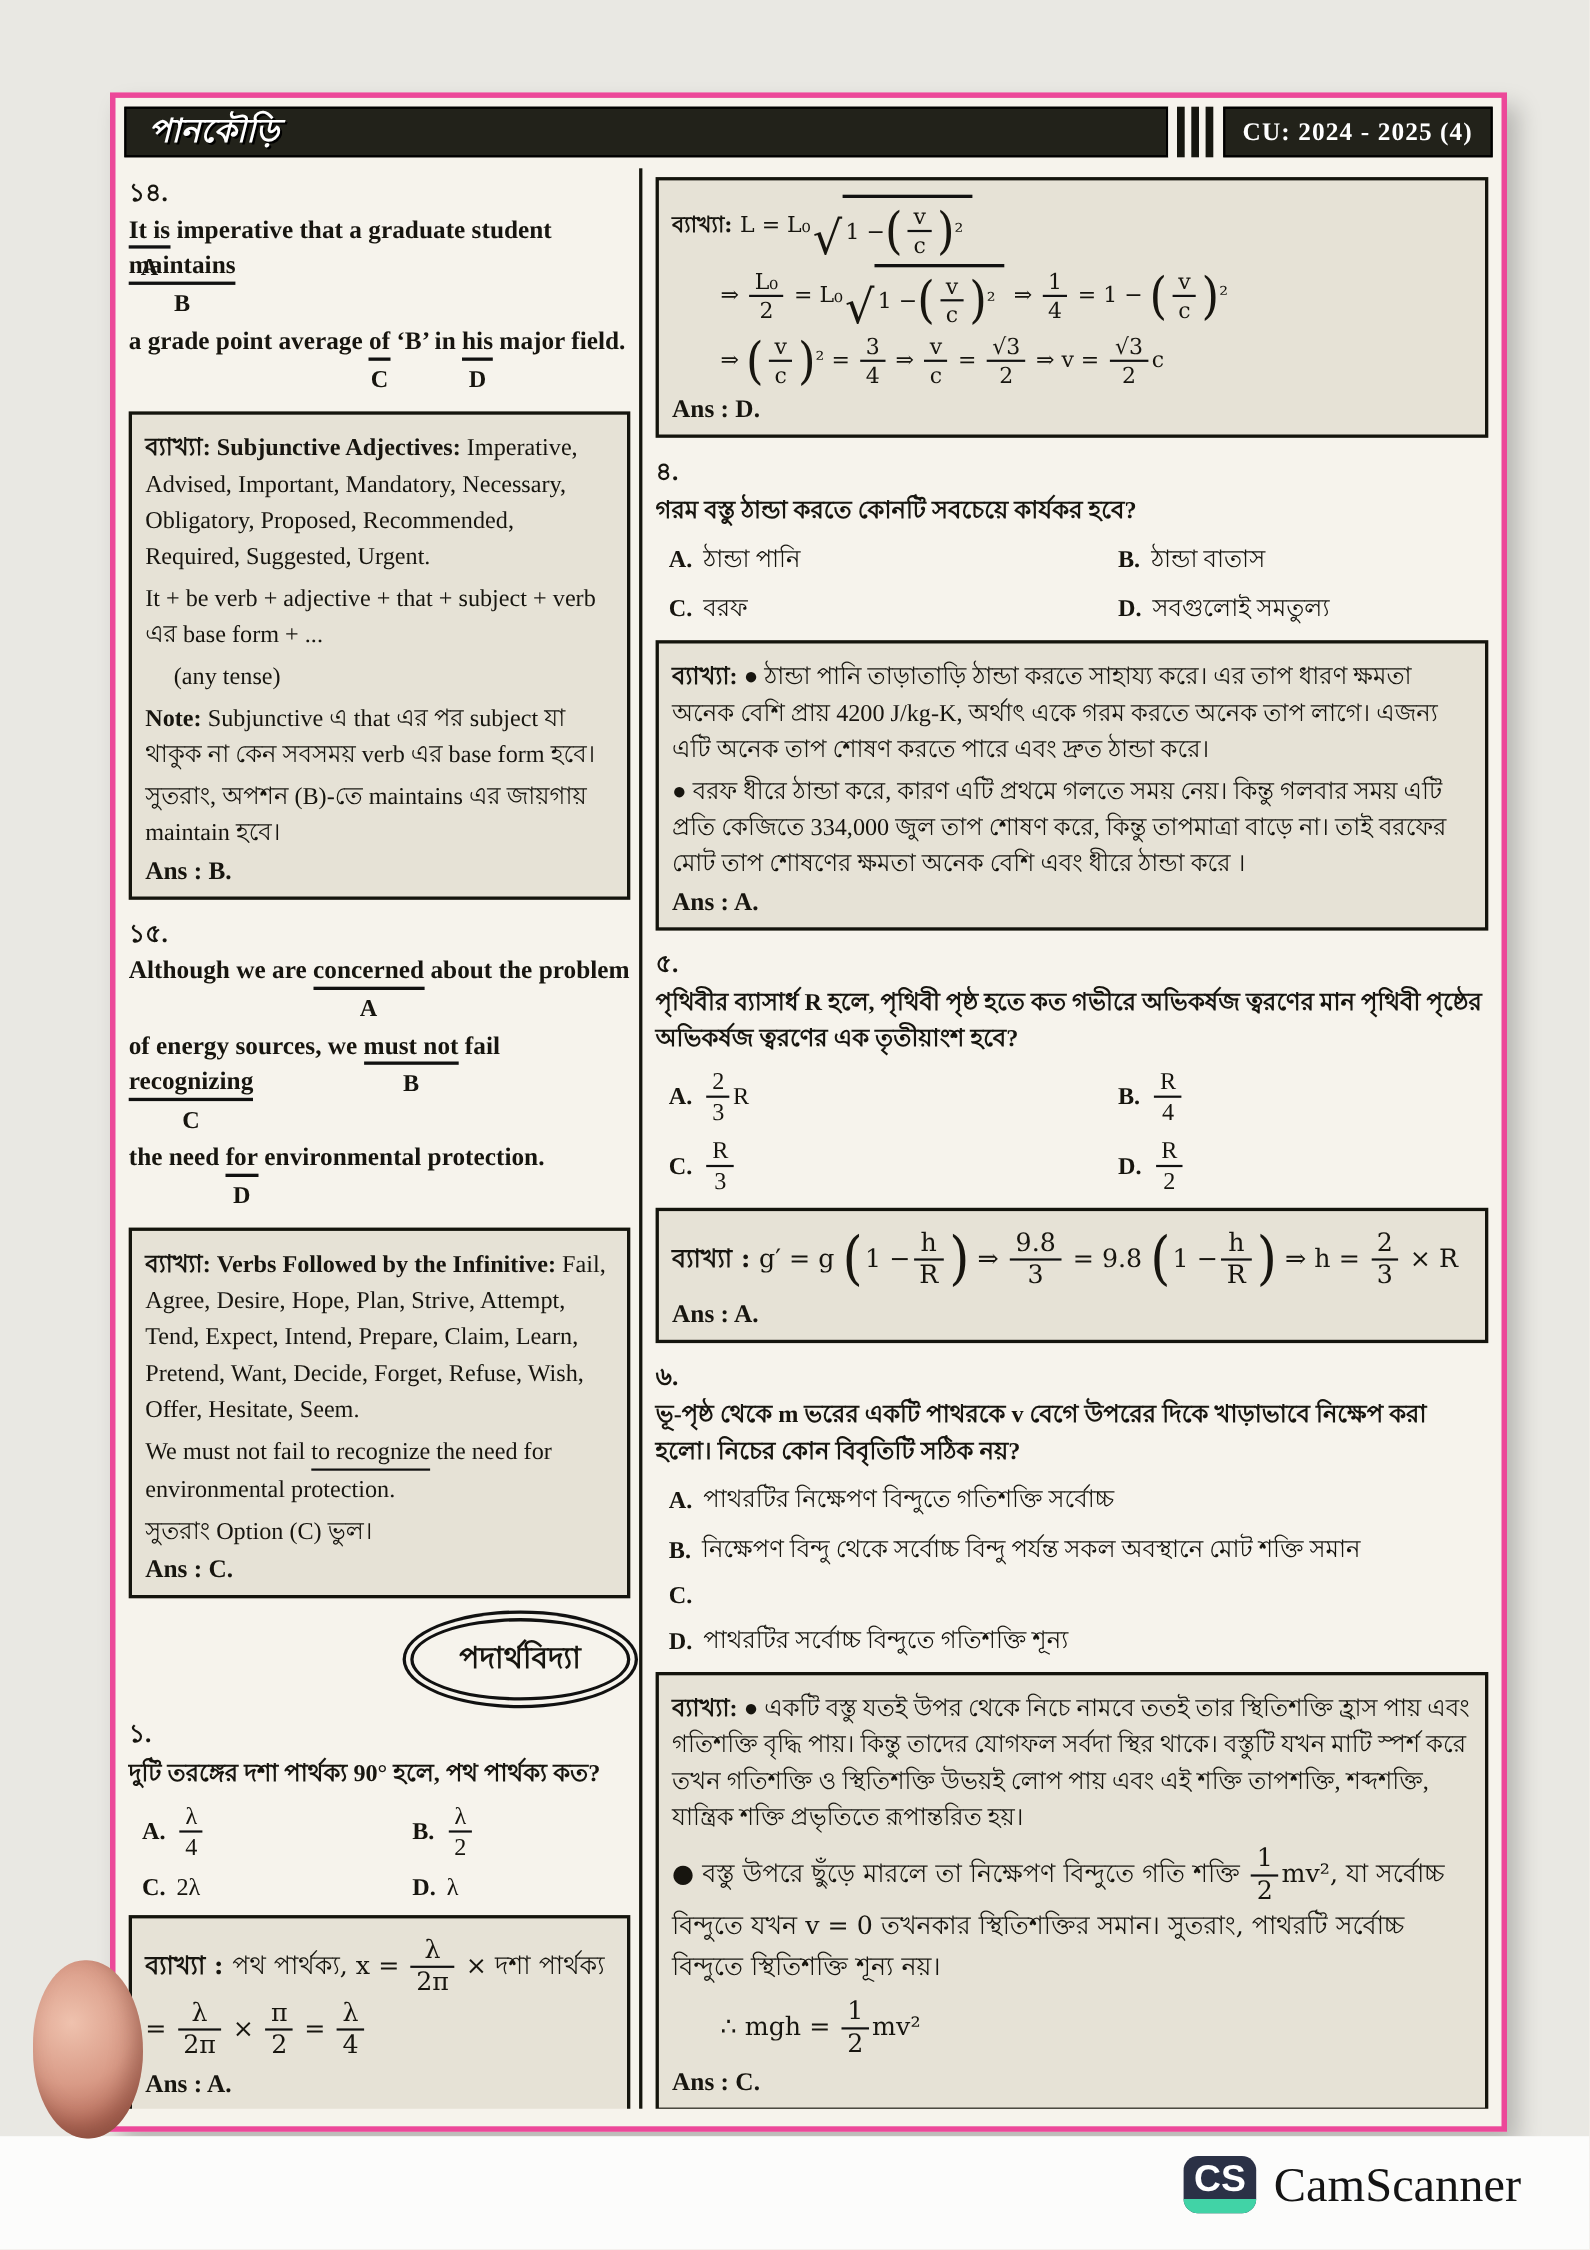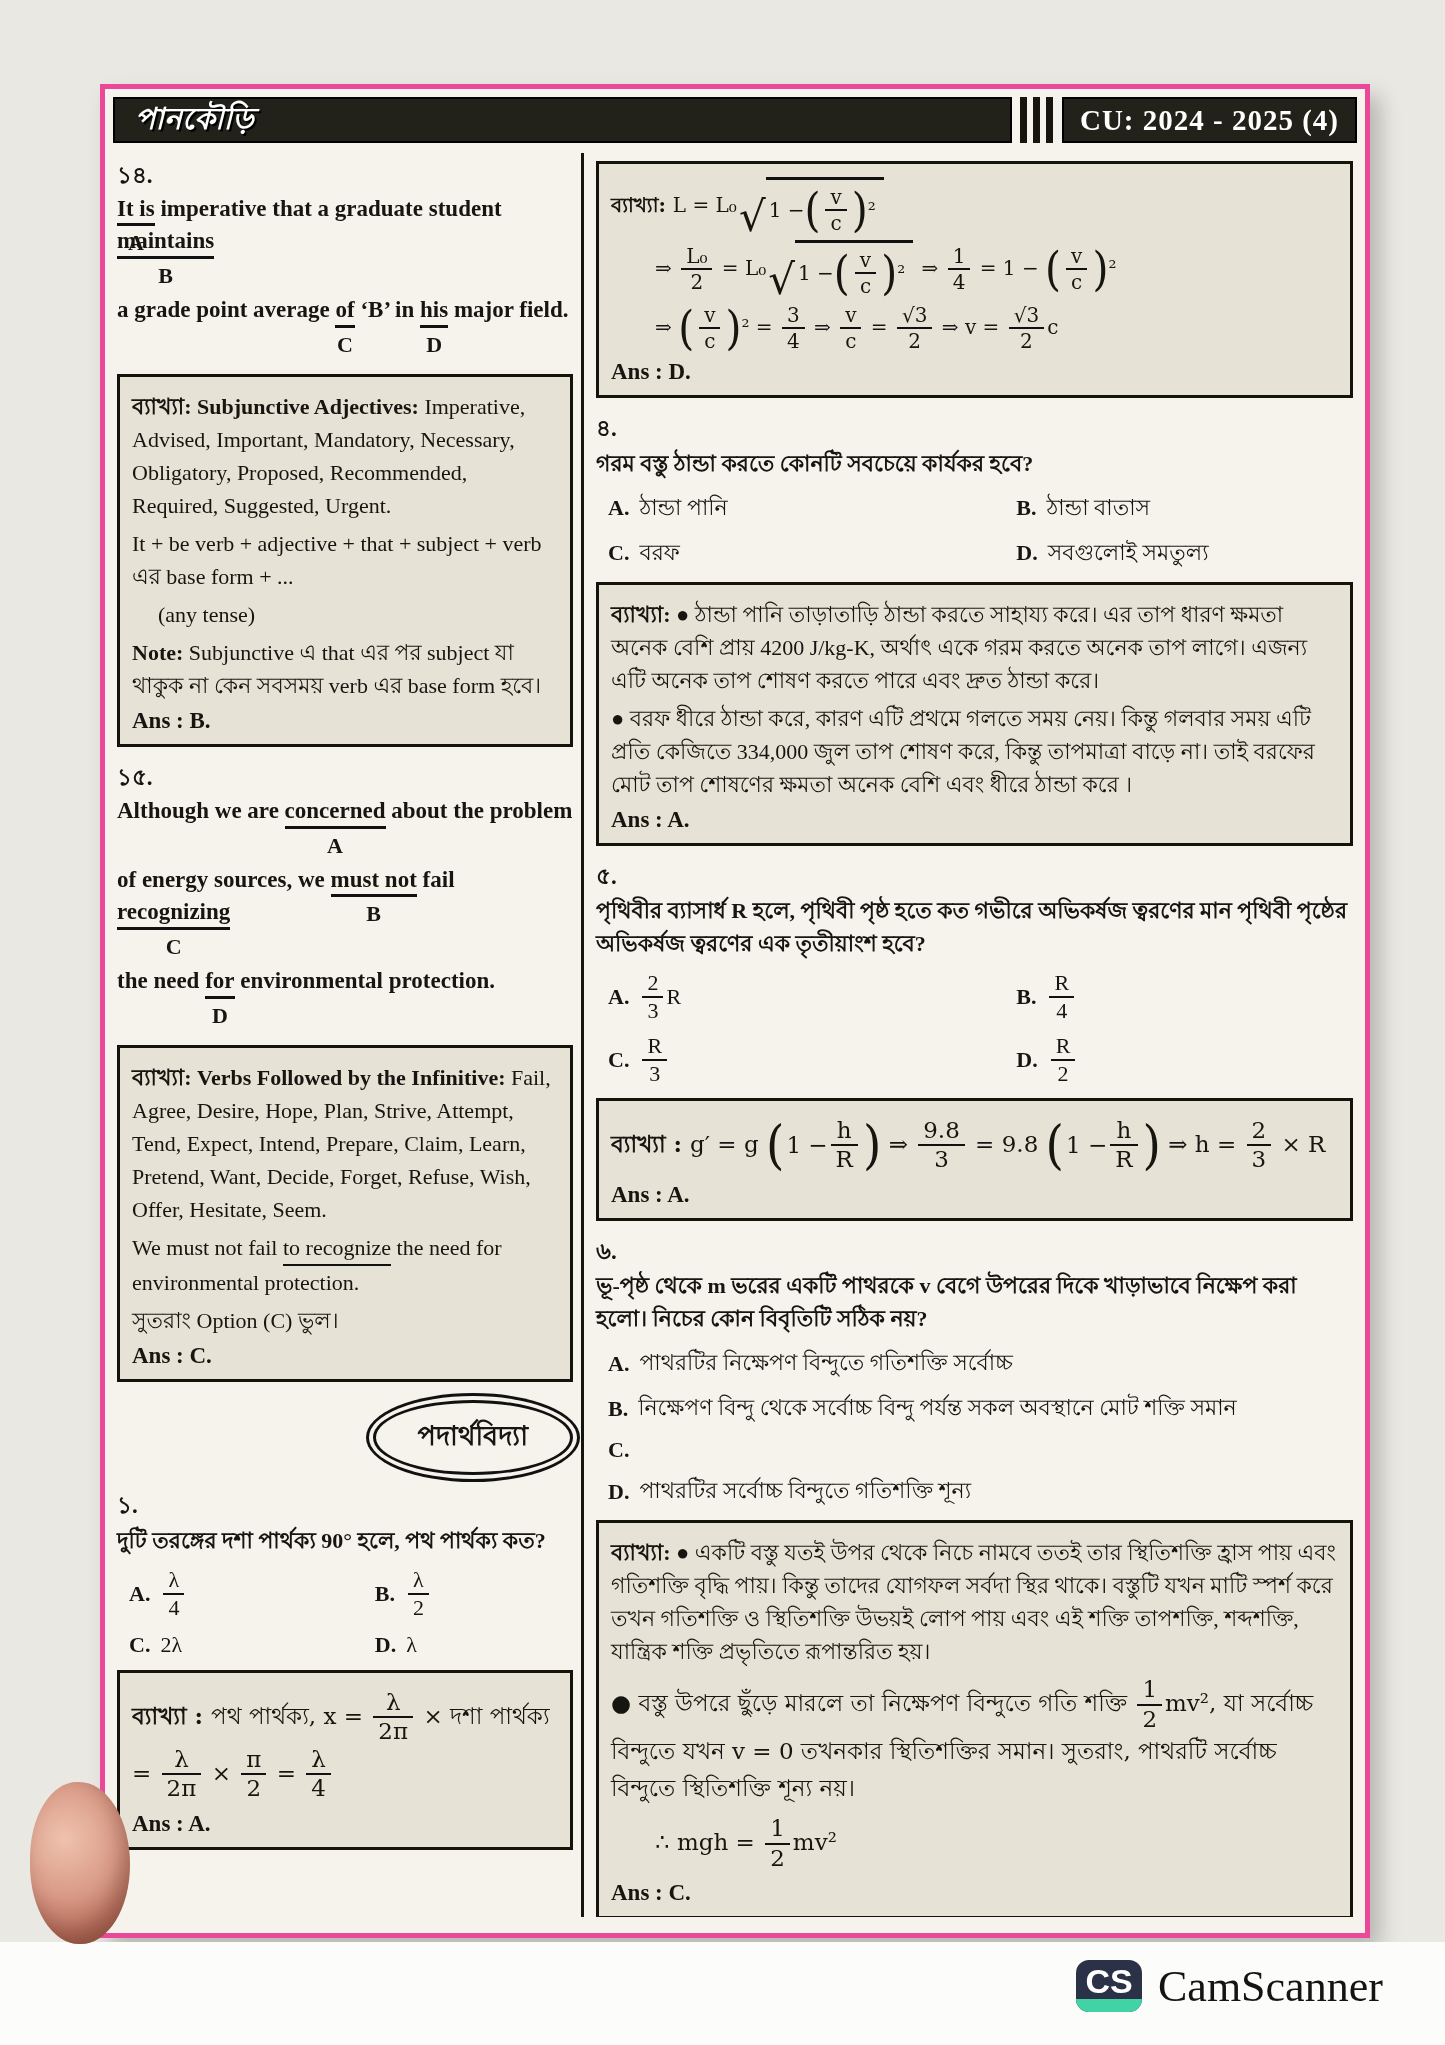"CU: 2024 - 2025 (4)" .edition-box { font-size: 29px -> 23px }
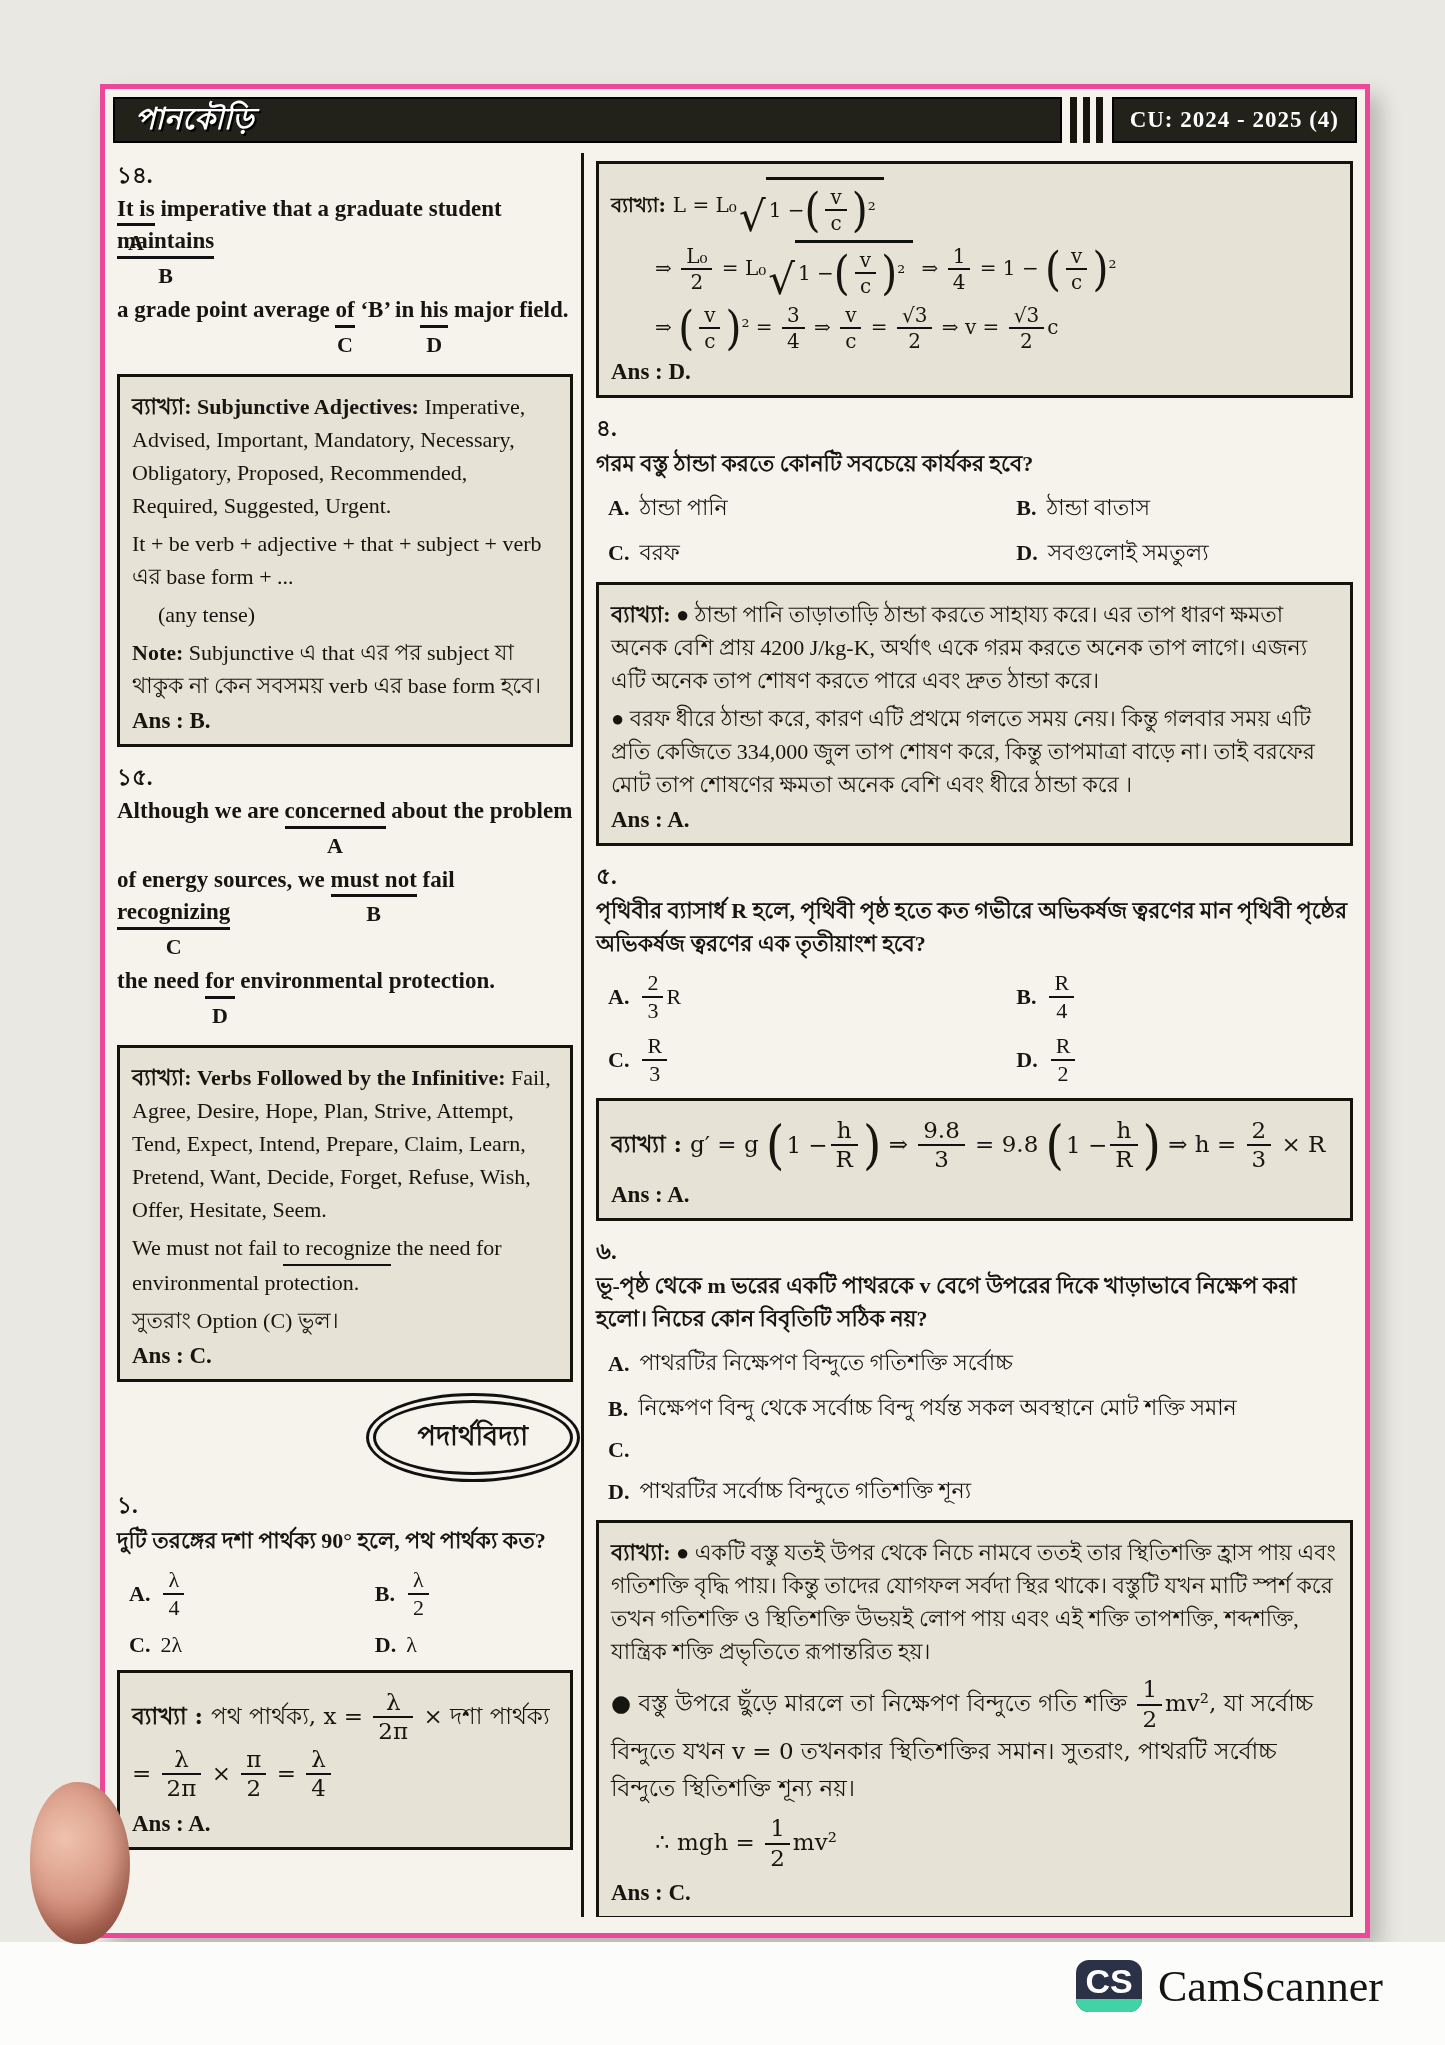"সুতরাং, অপশন (B)-তে maintains এর" div.epara { html: none -> <div><span>সুতরাং, অপশন (B)-তে maintains এর জায়গায় maintain হবে।</span></div> }
